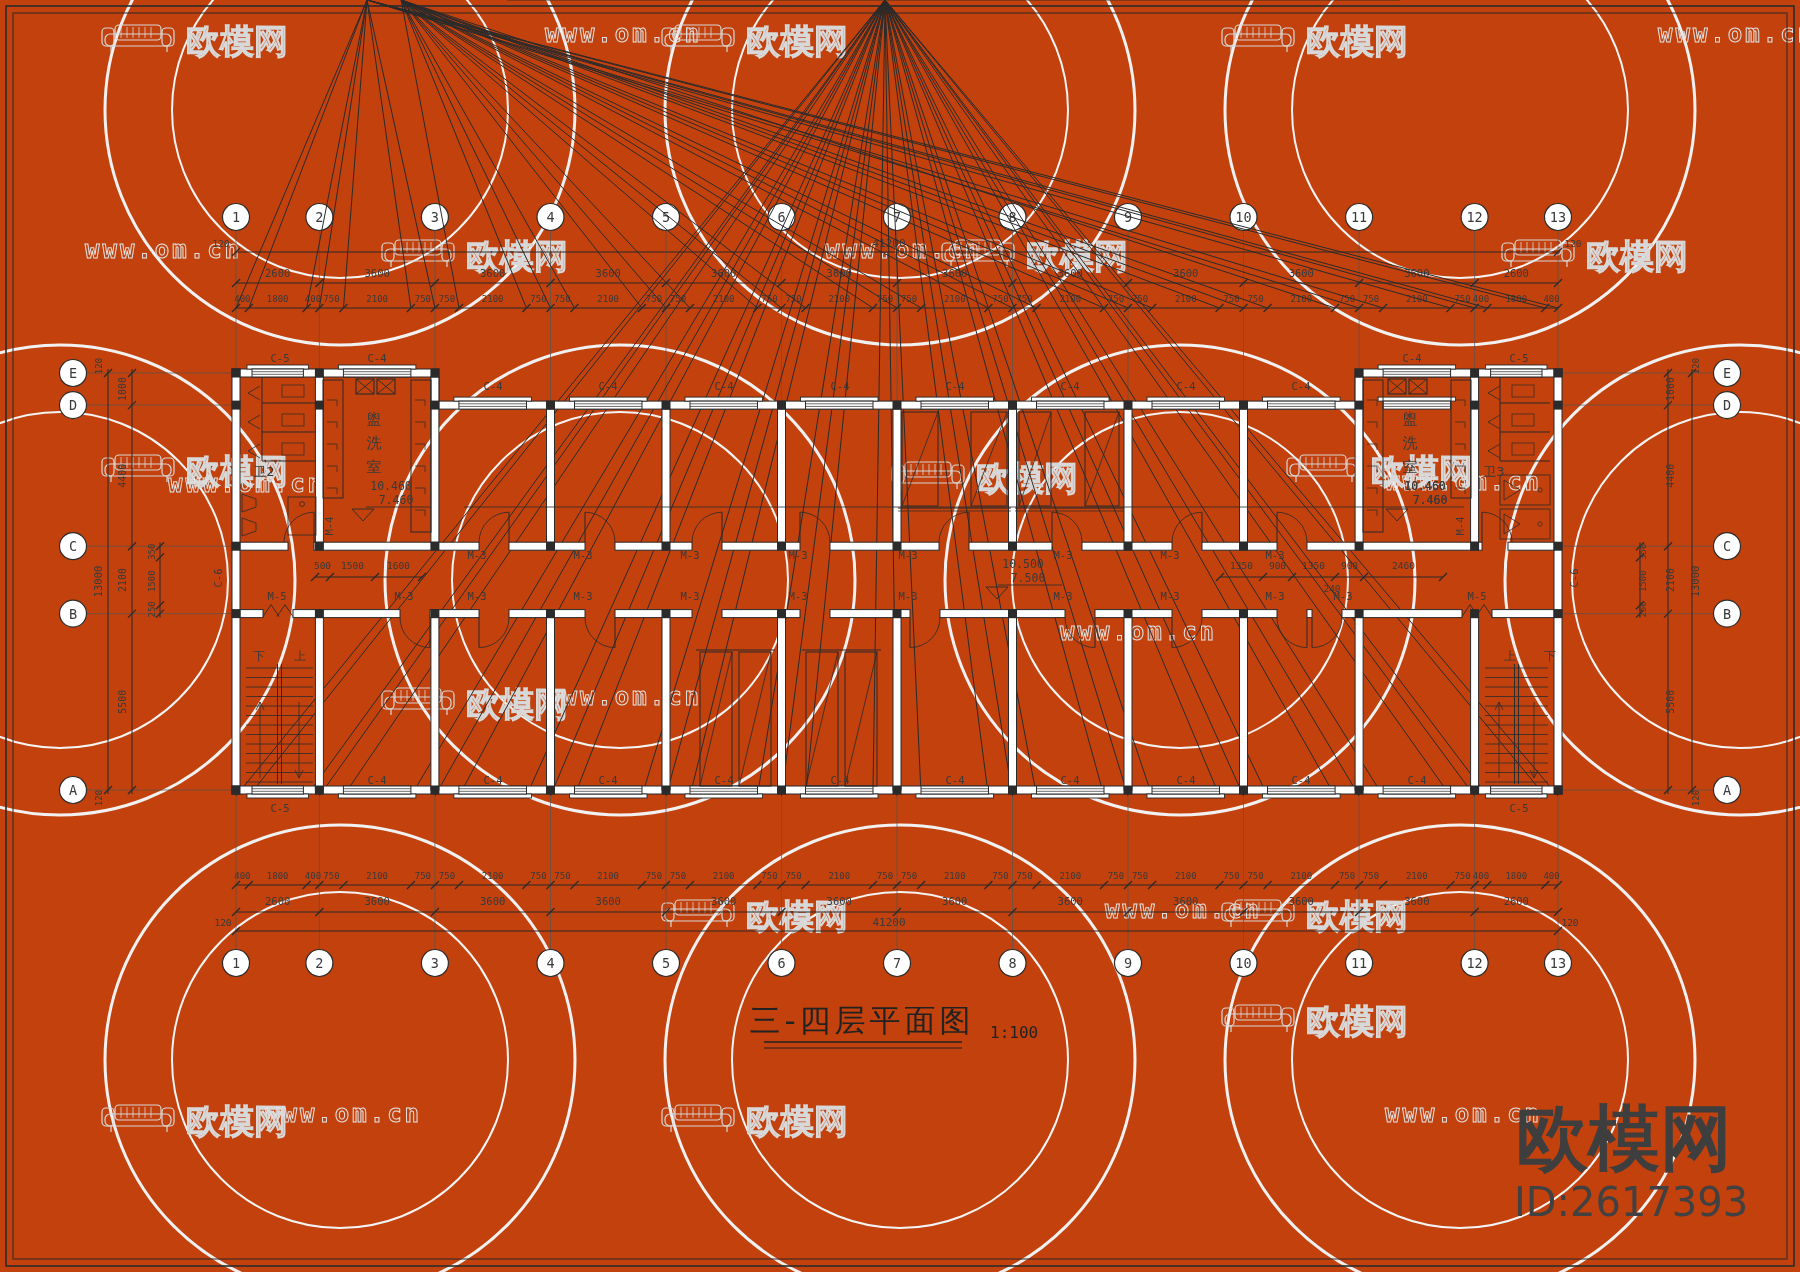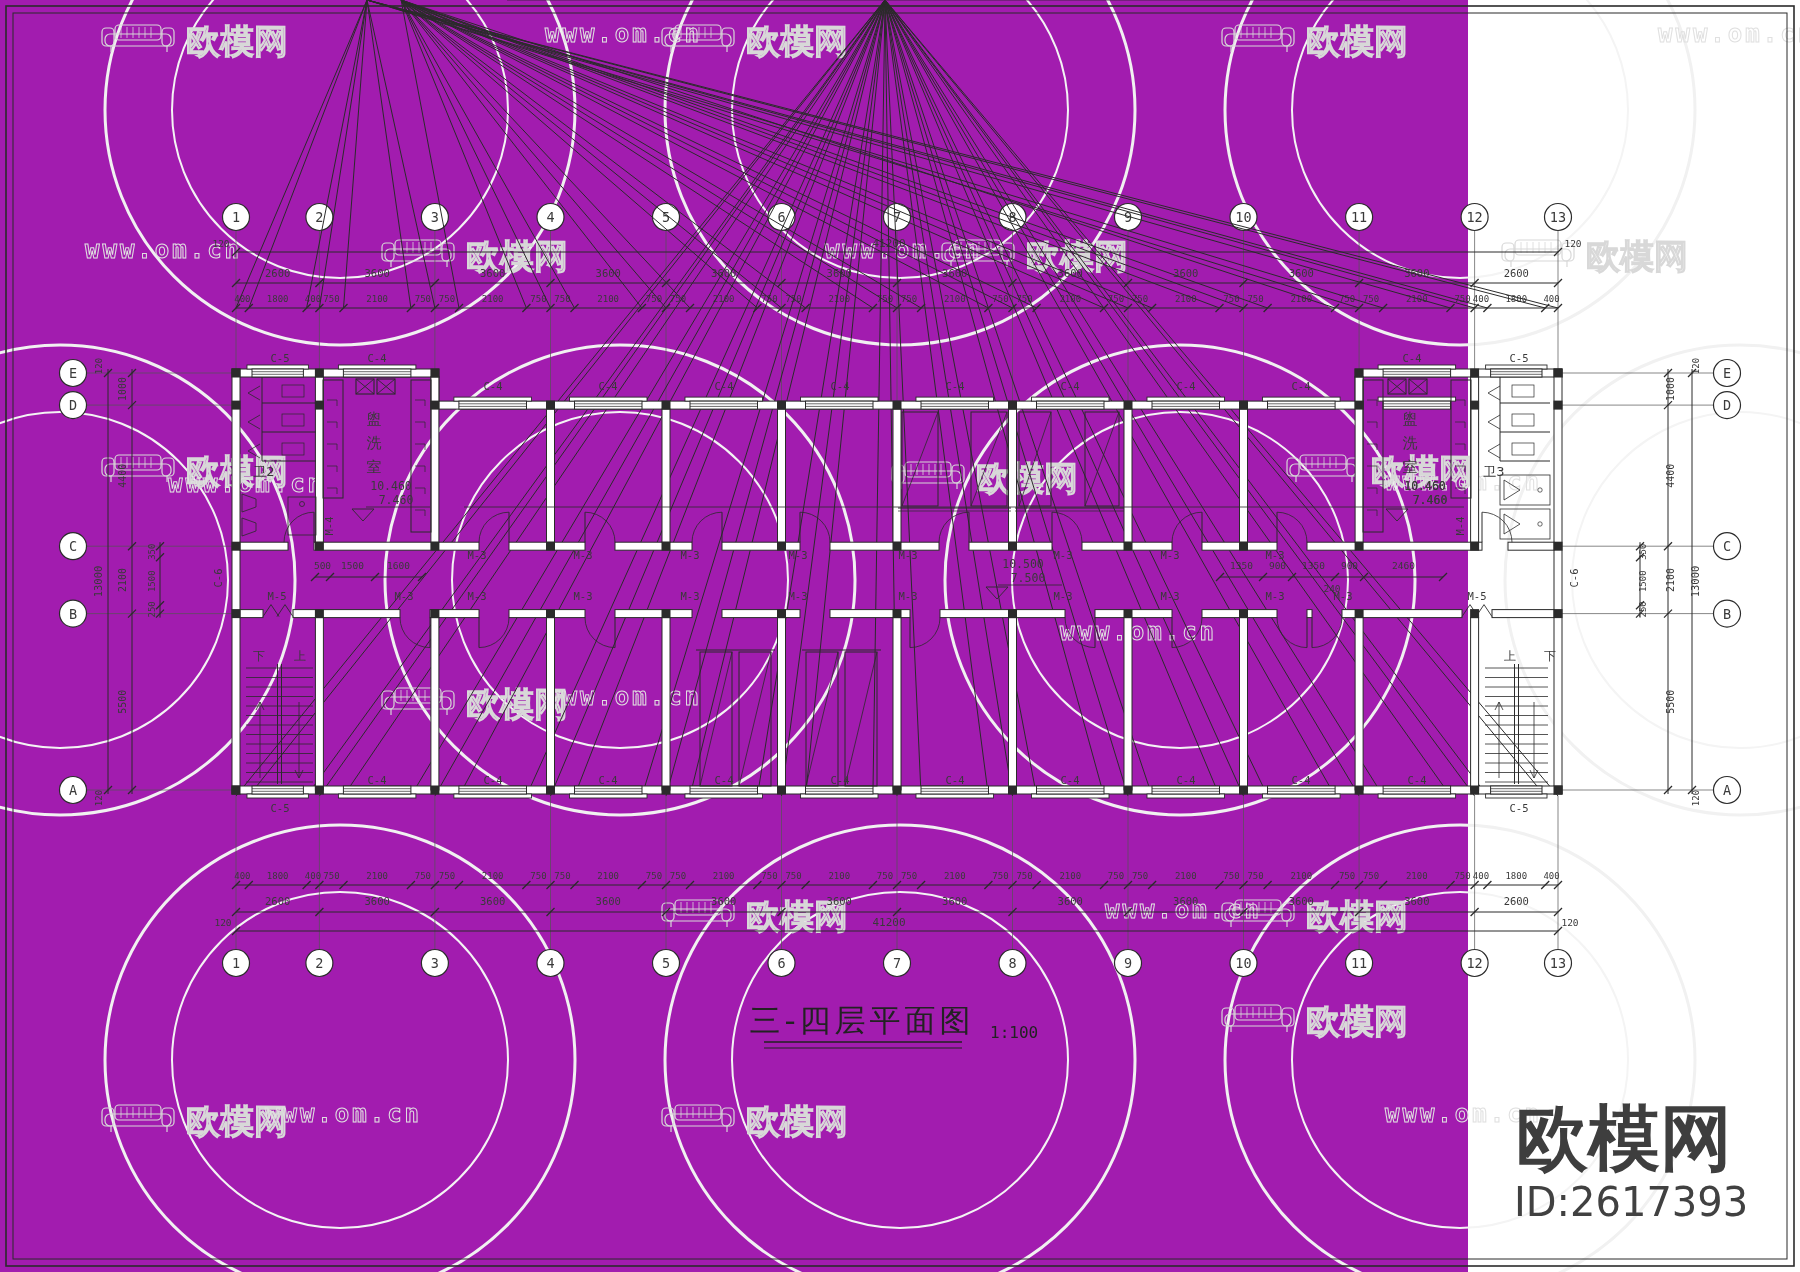"欧模网" .canvas { background: #a21caf -> #c2410c; width: 1468px -> 1800px }
